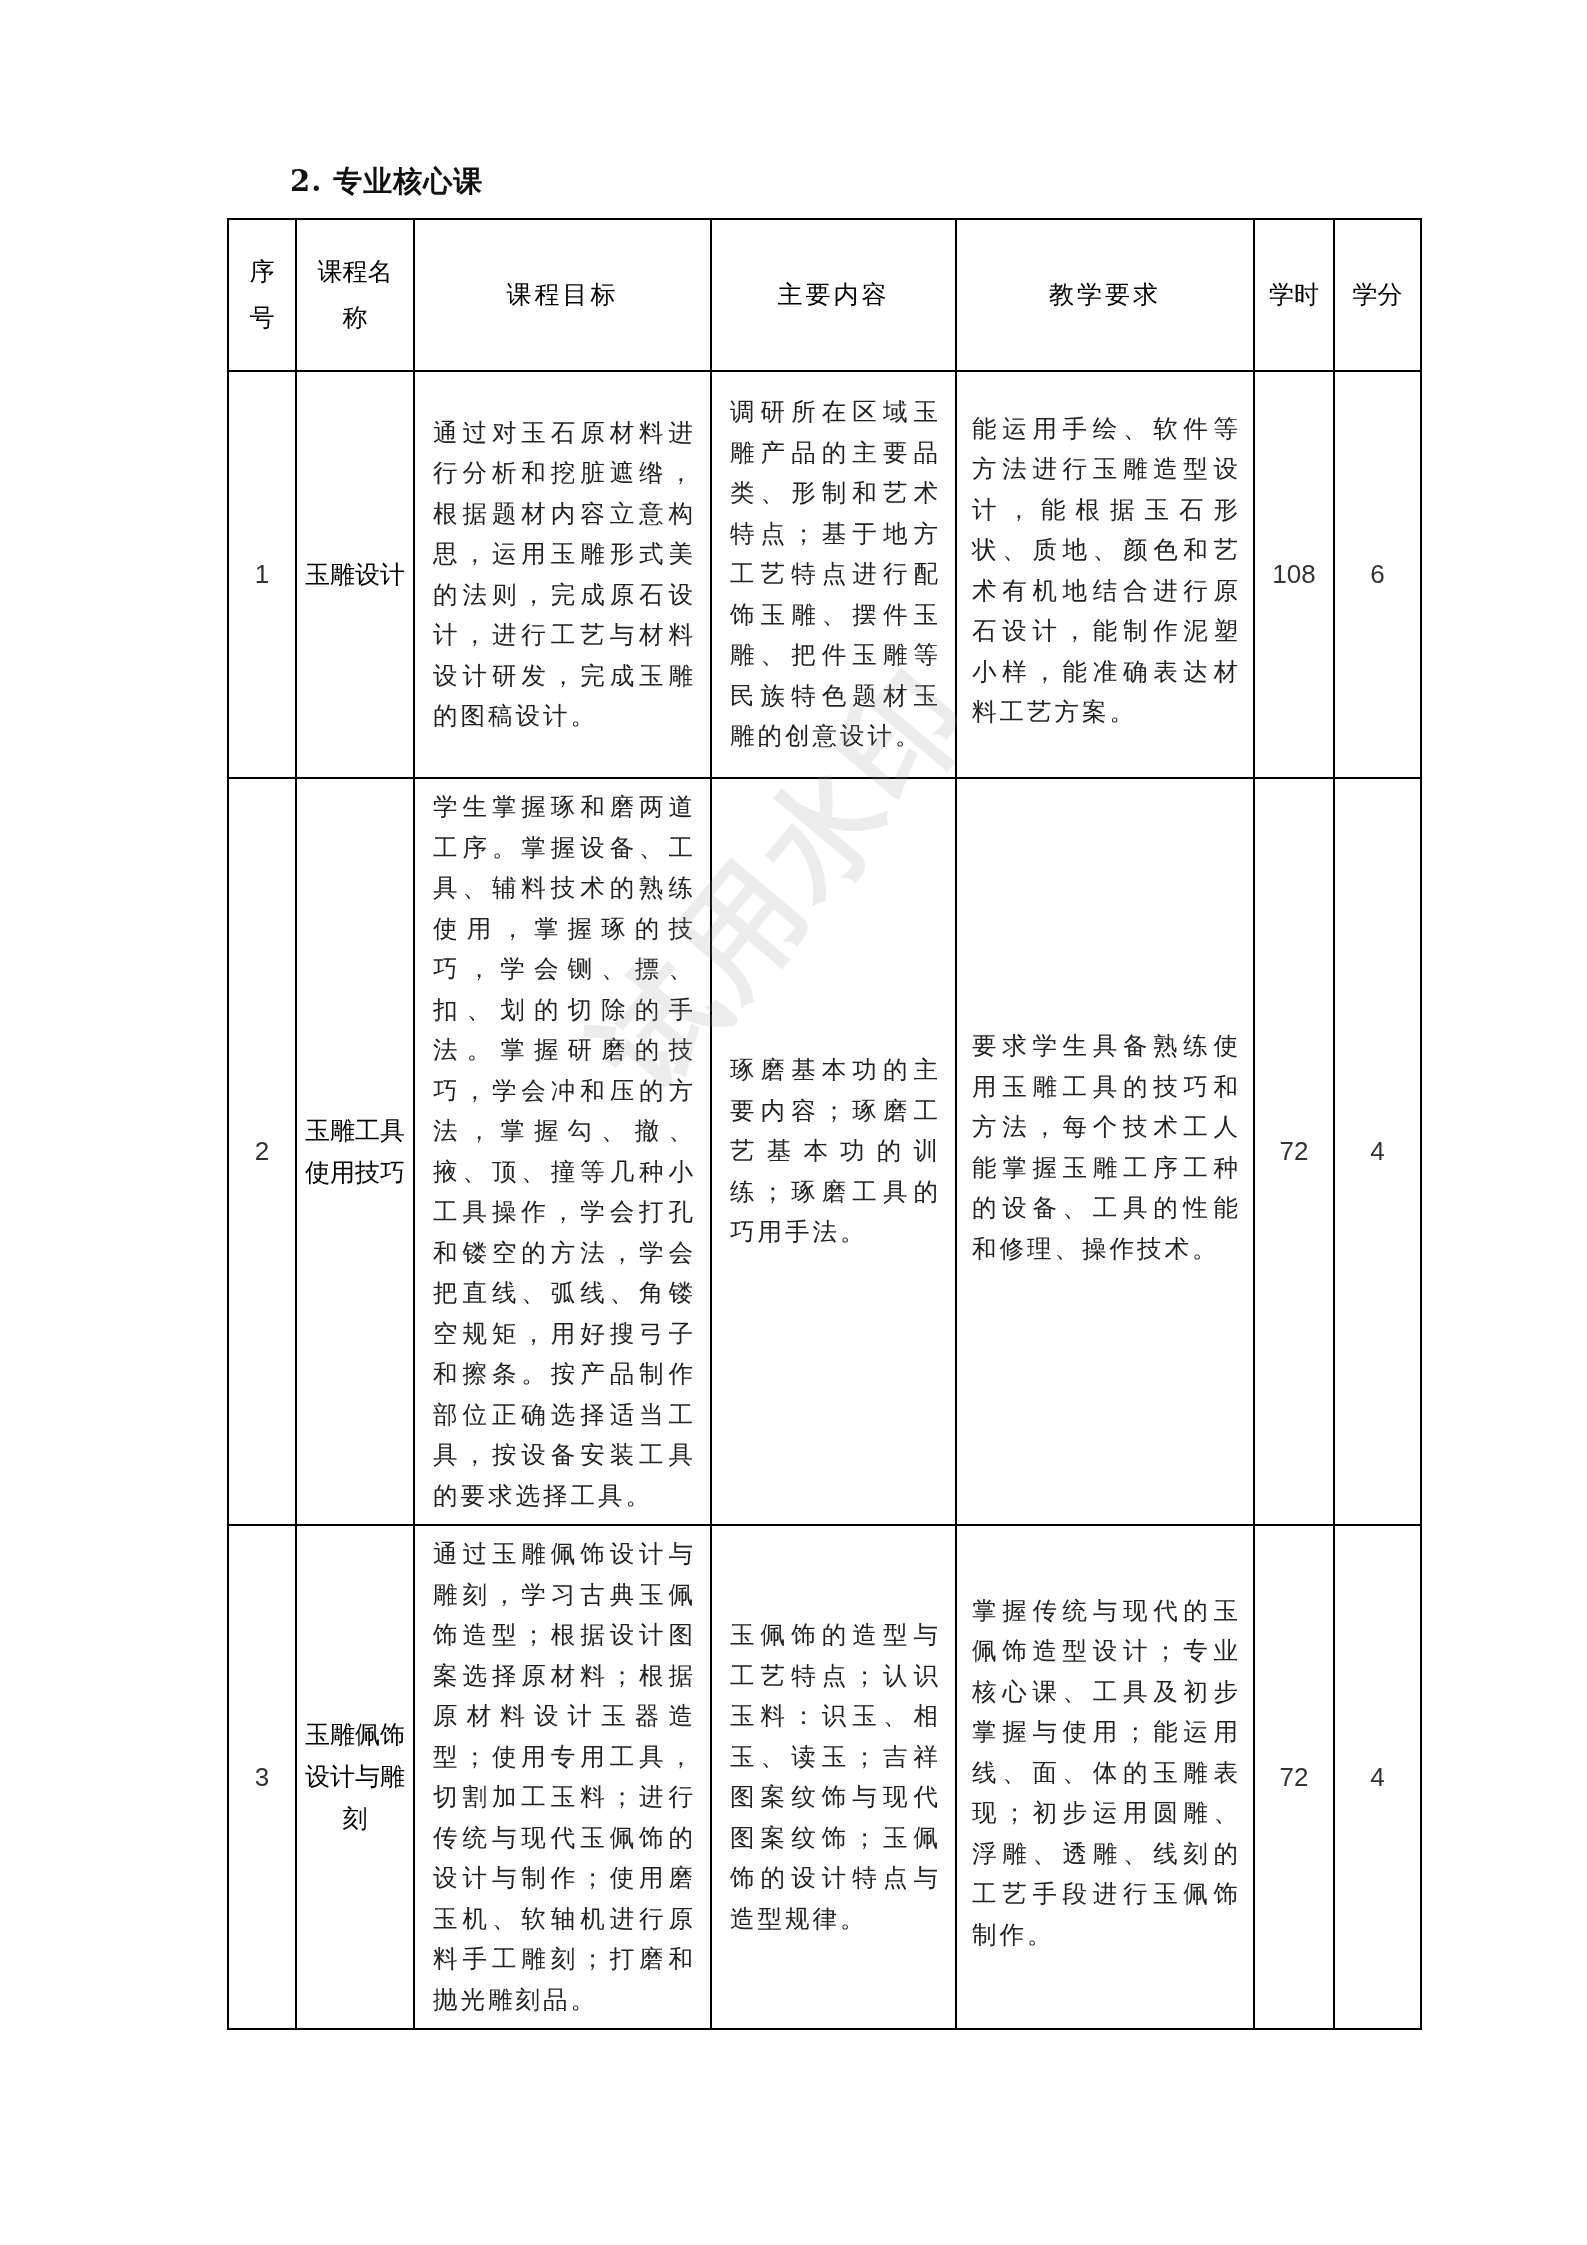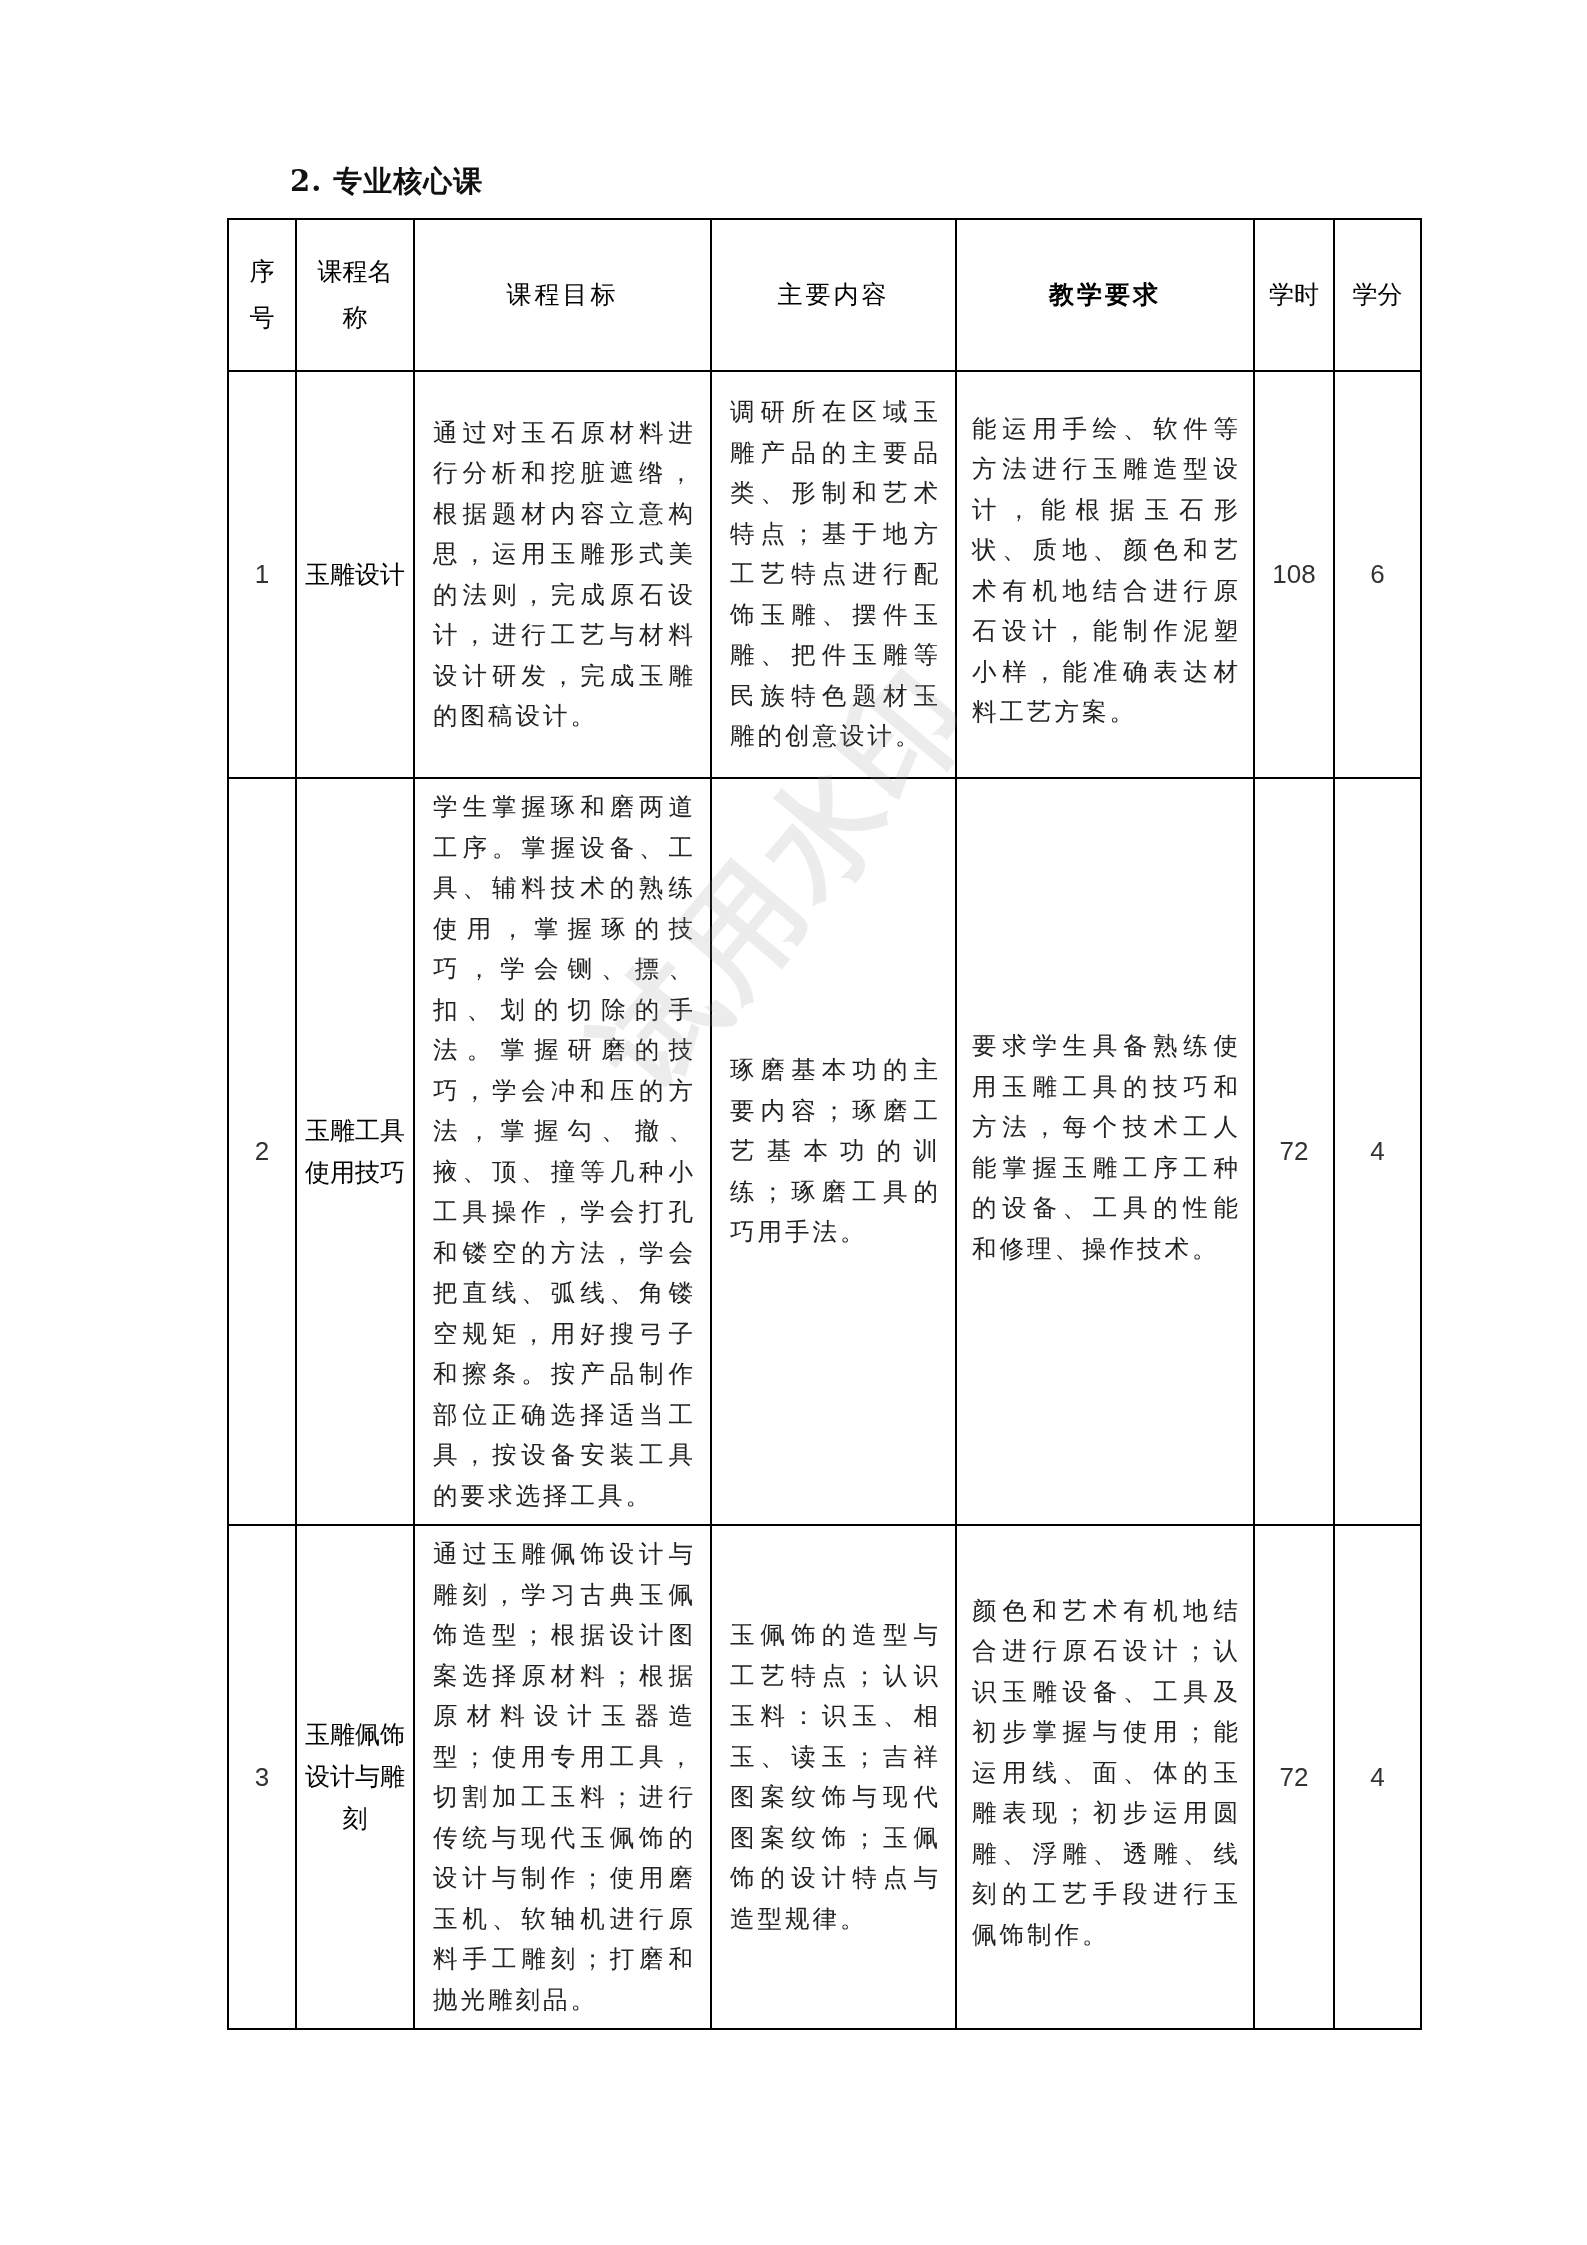"教学要求" th { font-weight: bold -> none }
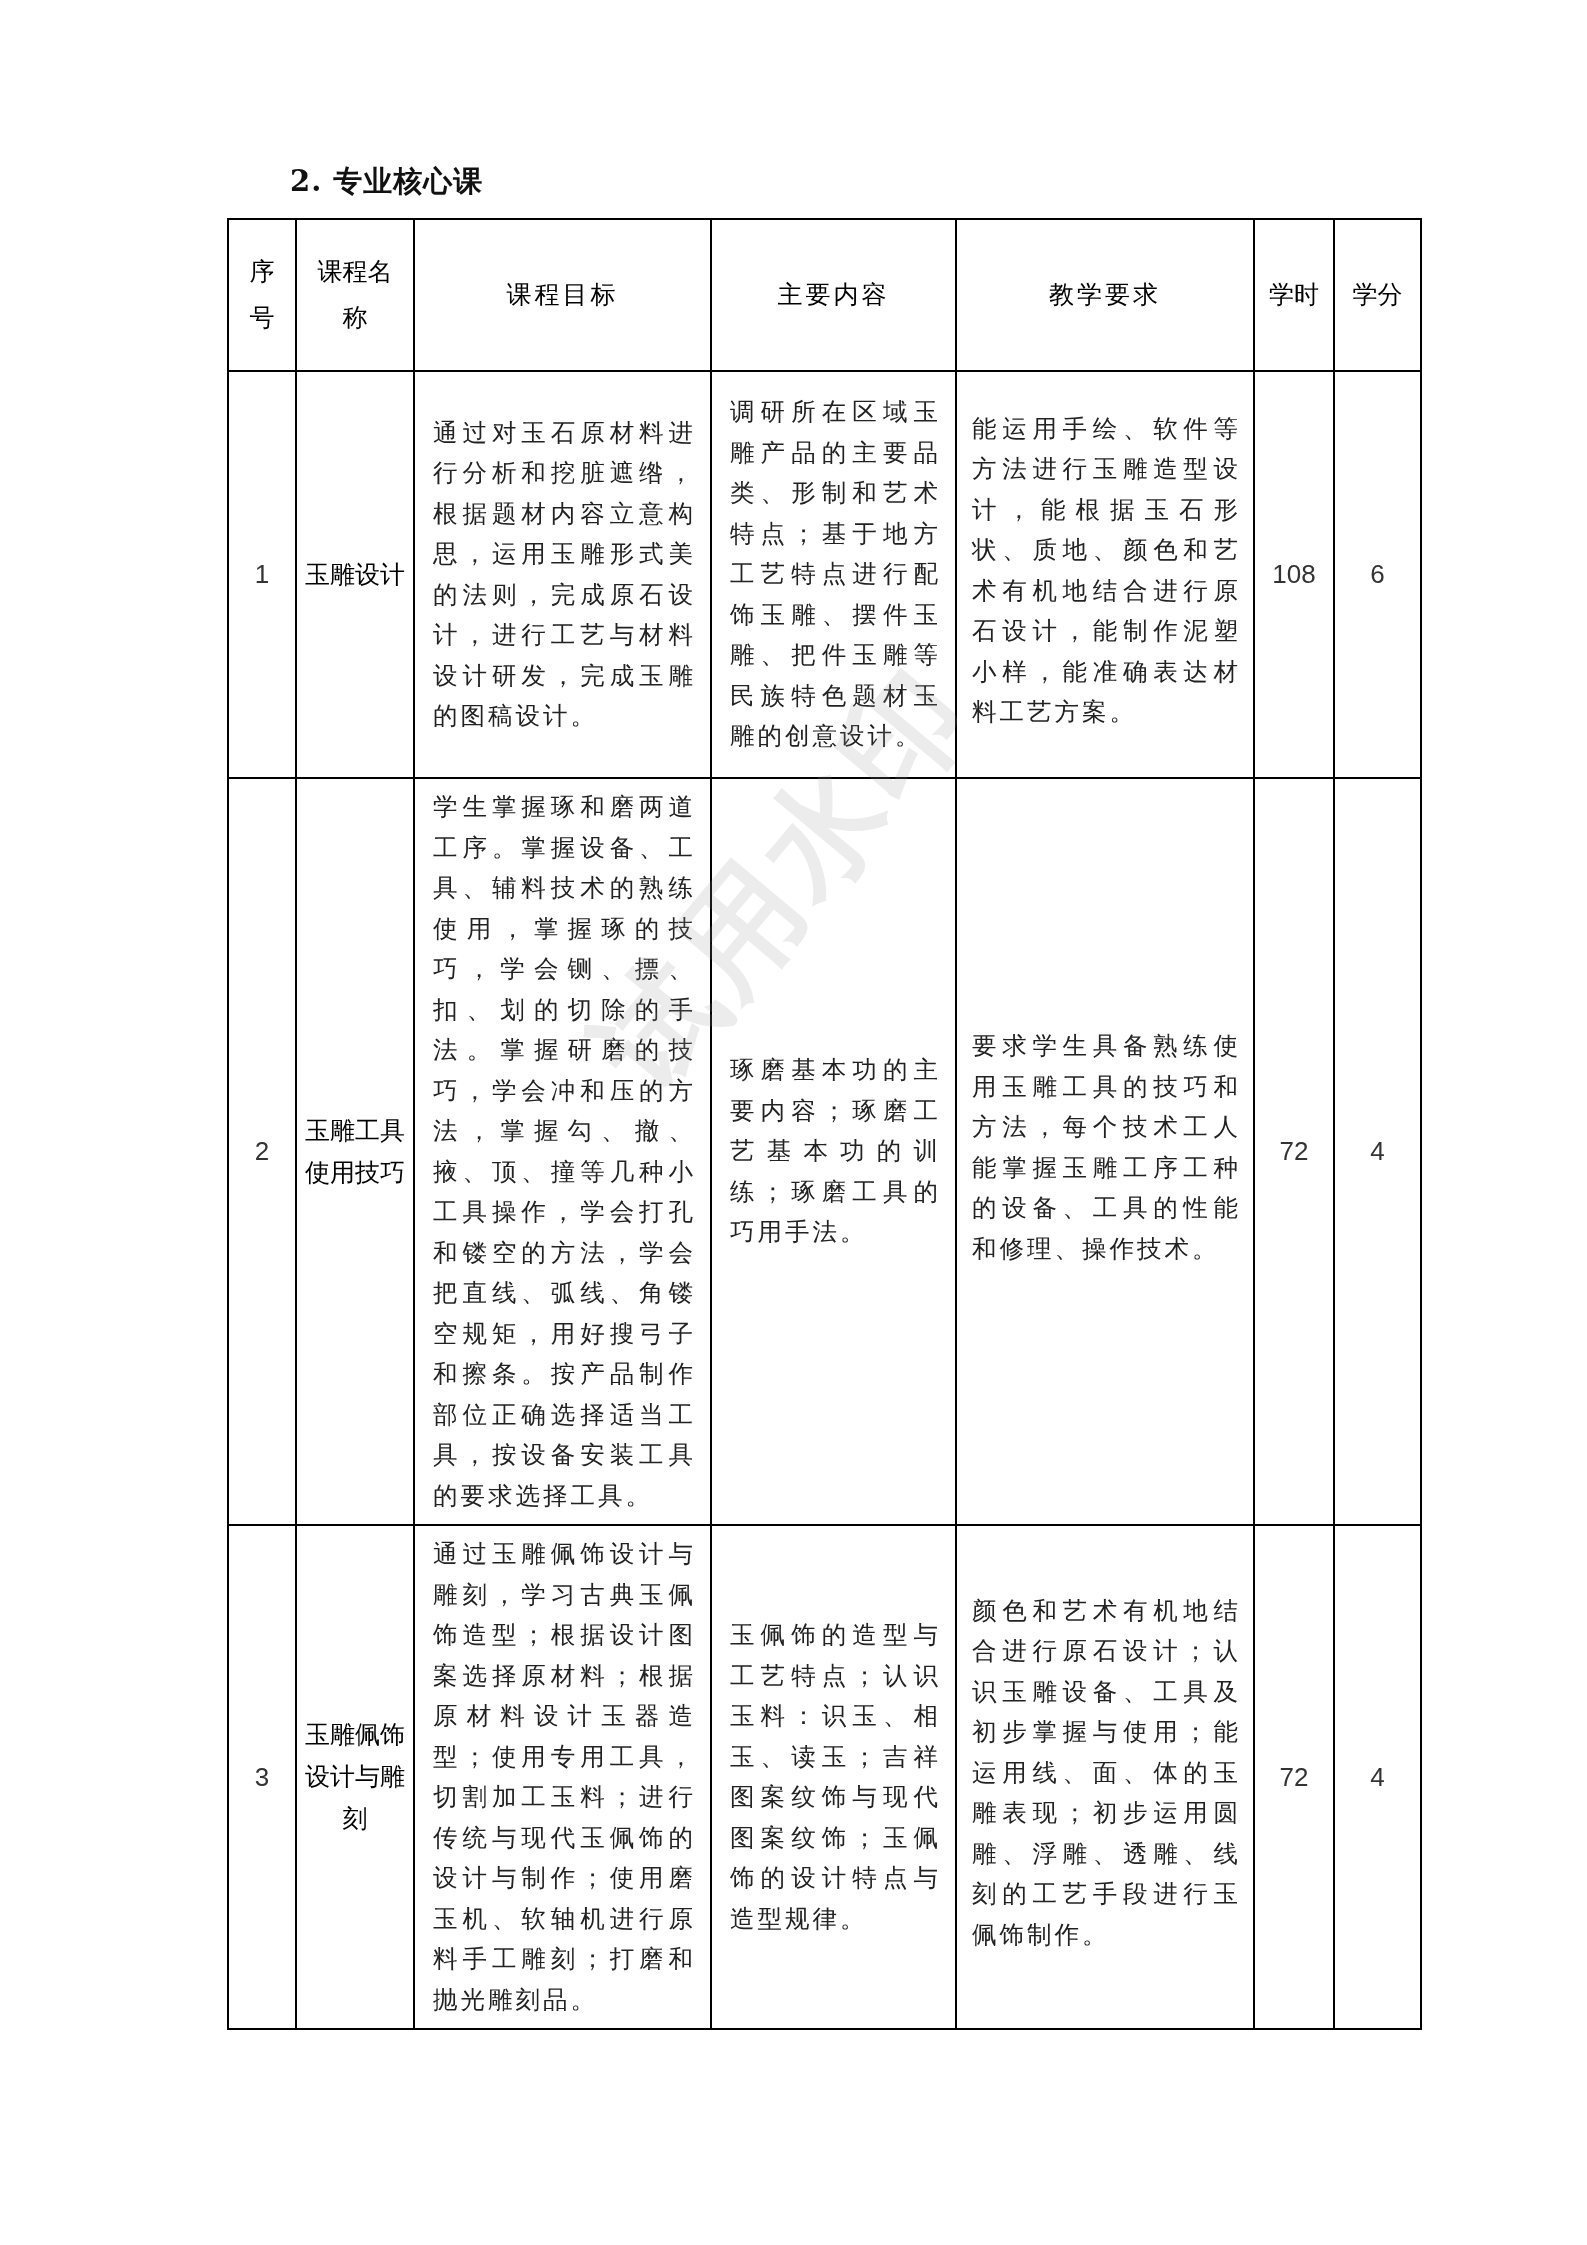"颜色和艺术有机地结合进行原石设计；认识玉雕设备、工具及初步掌握与使用；能运用线、" td.text { text: 颜色和艺术有机地结合进行原石设计；认识玉雕设备 -> 掌握传统与现代的玉佩饰造型设计；专业核心课 }
